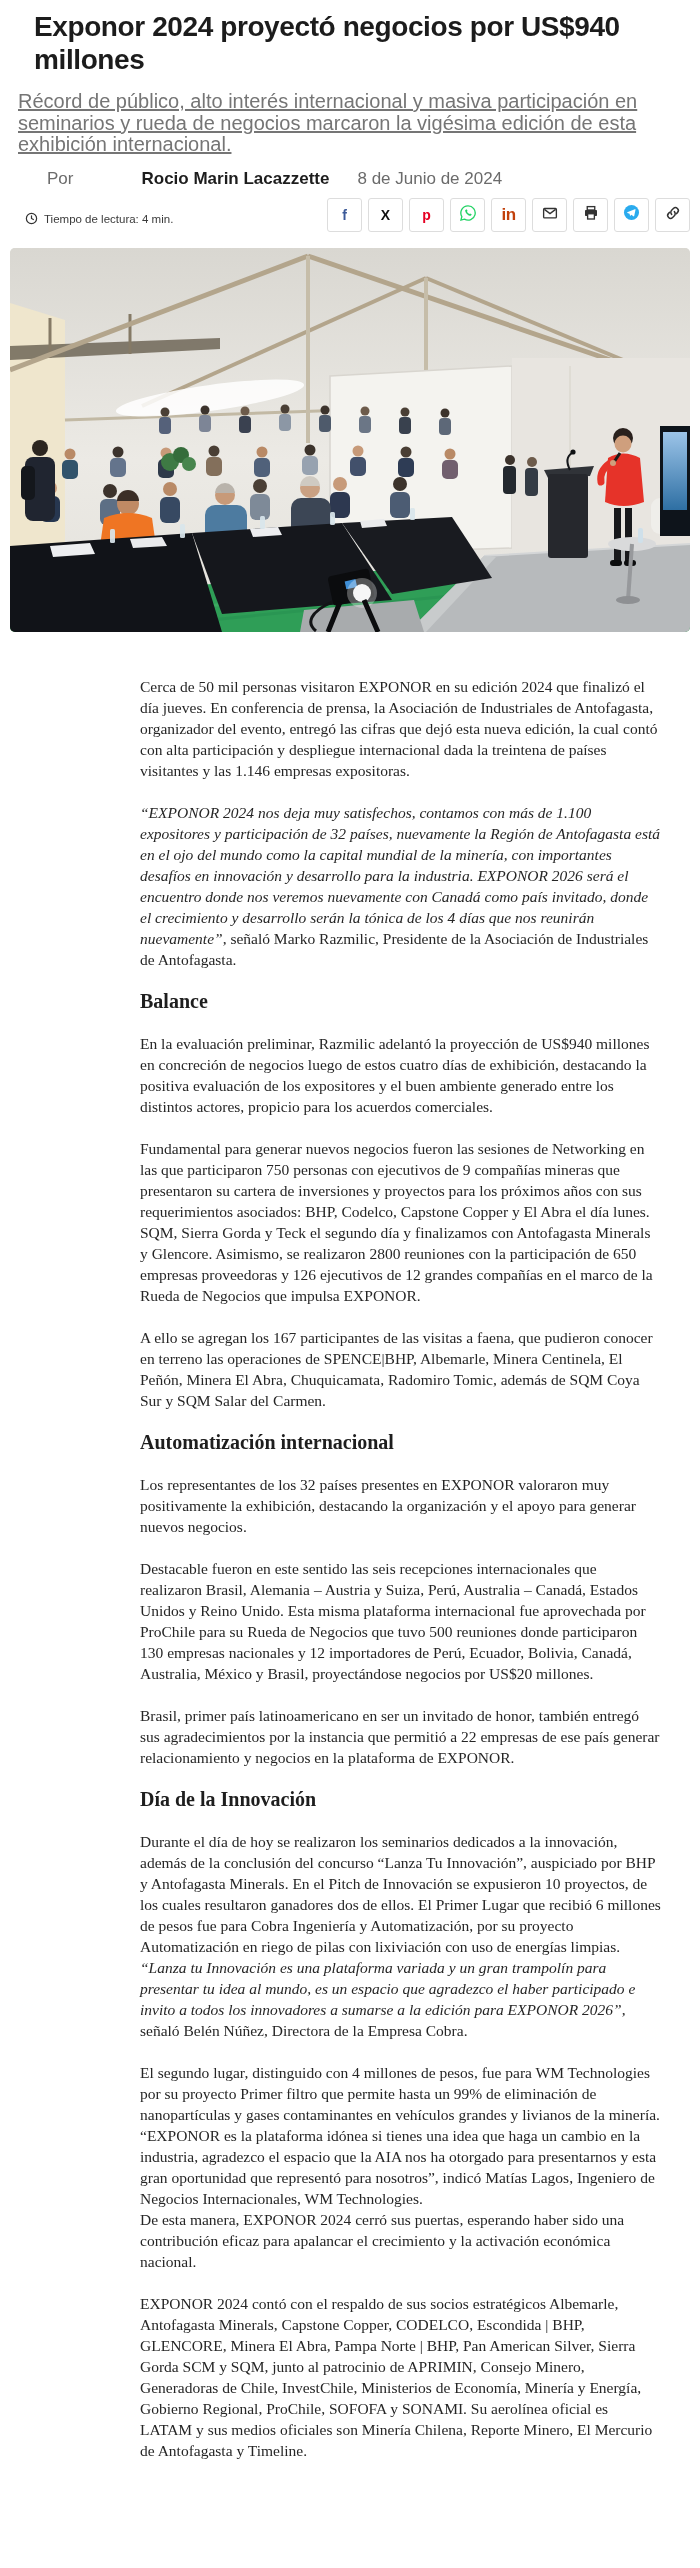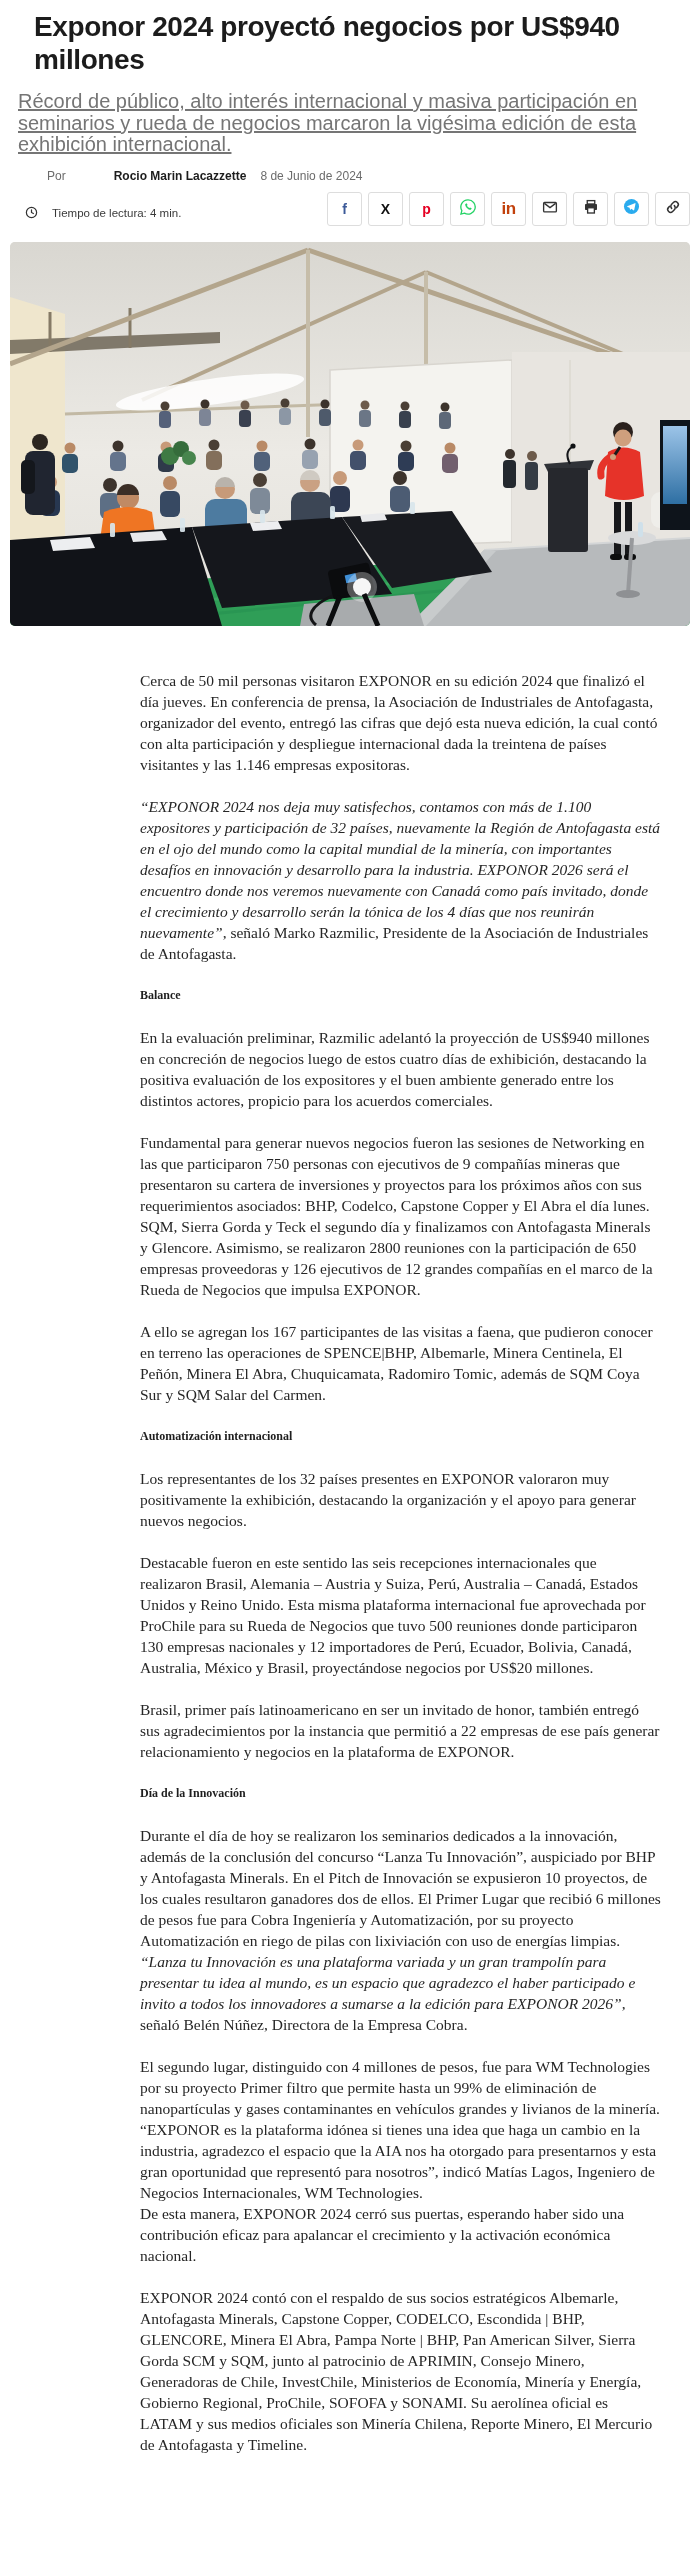"Por" .byline-row { font-size: 12px -> 17px; gap: 0 -> 20px }
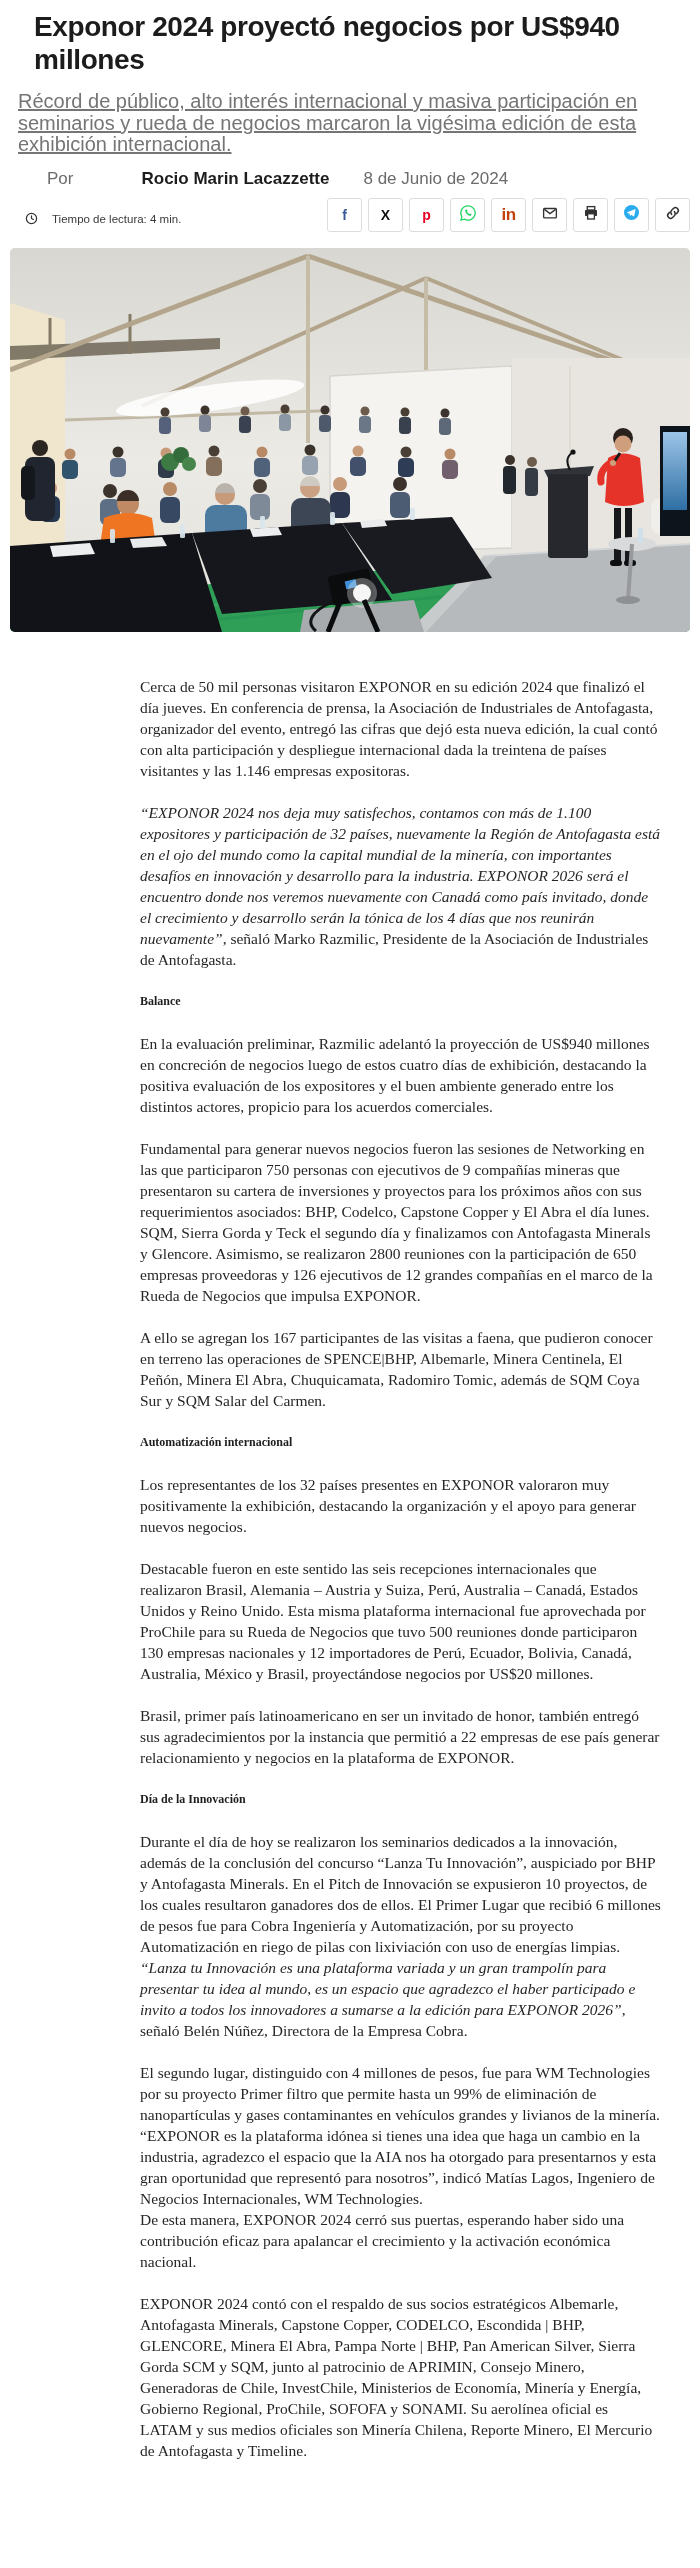"8 de Junio de 2024" .byline-date { margin-left: 14px -> 8px }
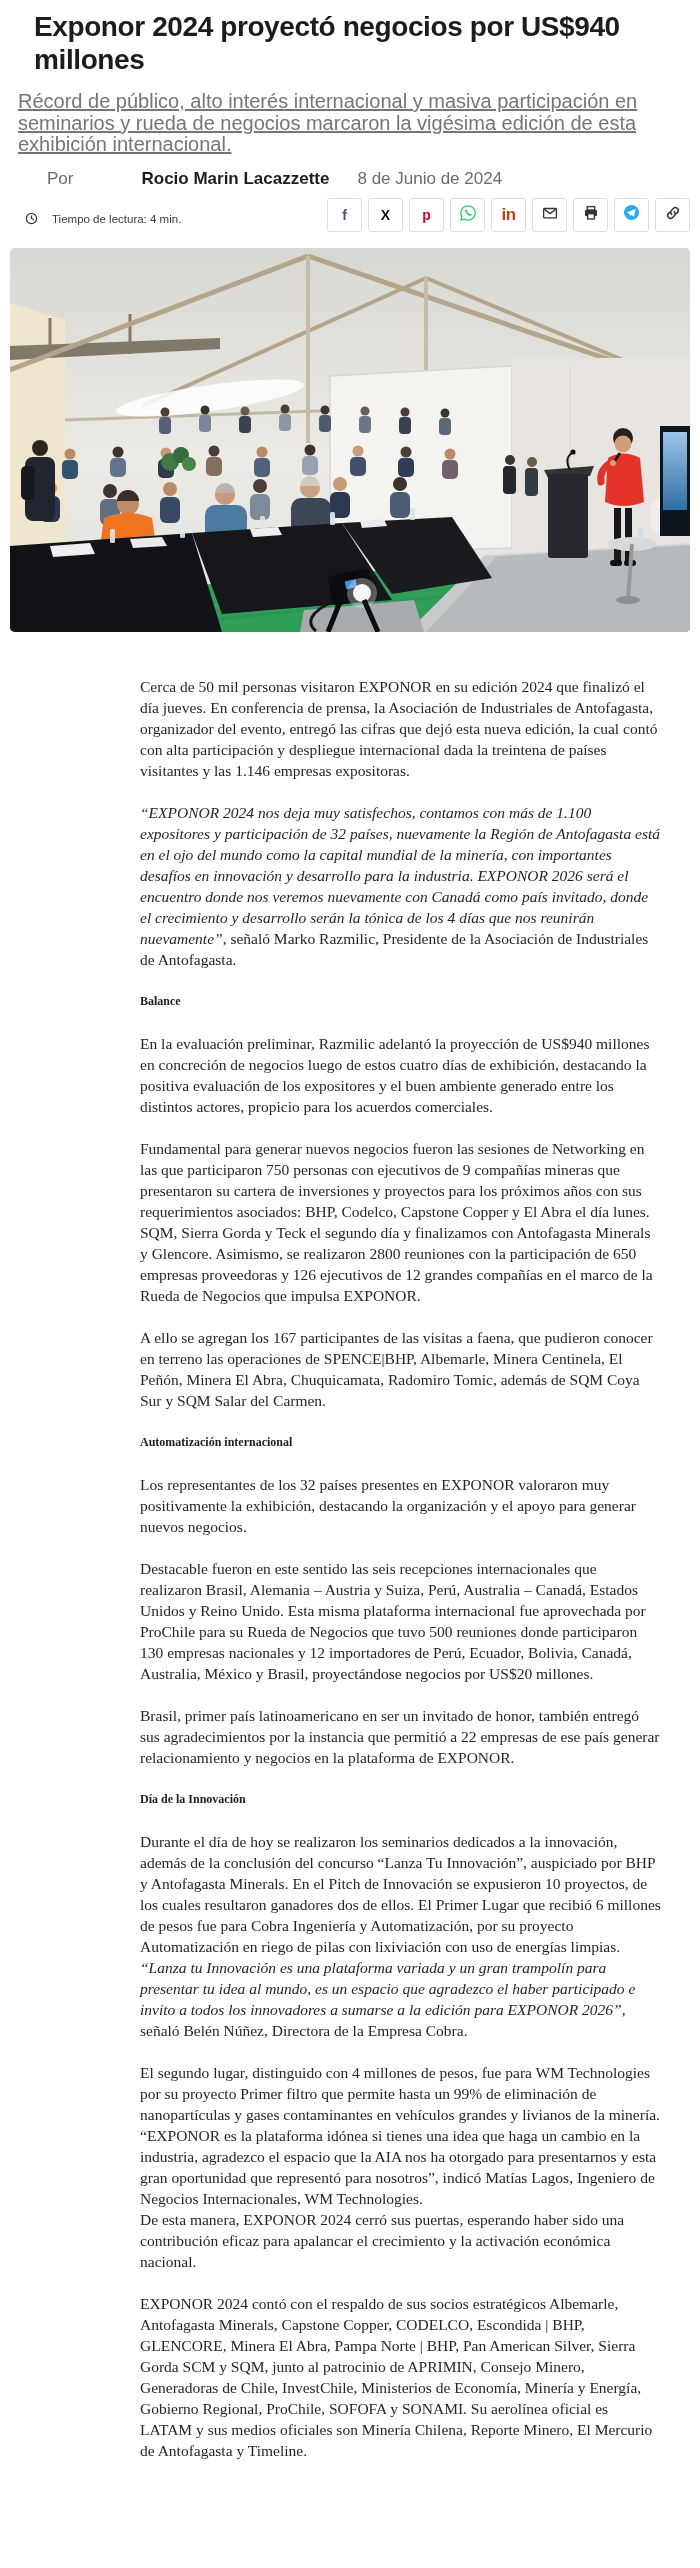"Tiempo de lectura: 4 min." .reading-time { gap: 14px -> 6px }
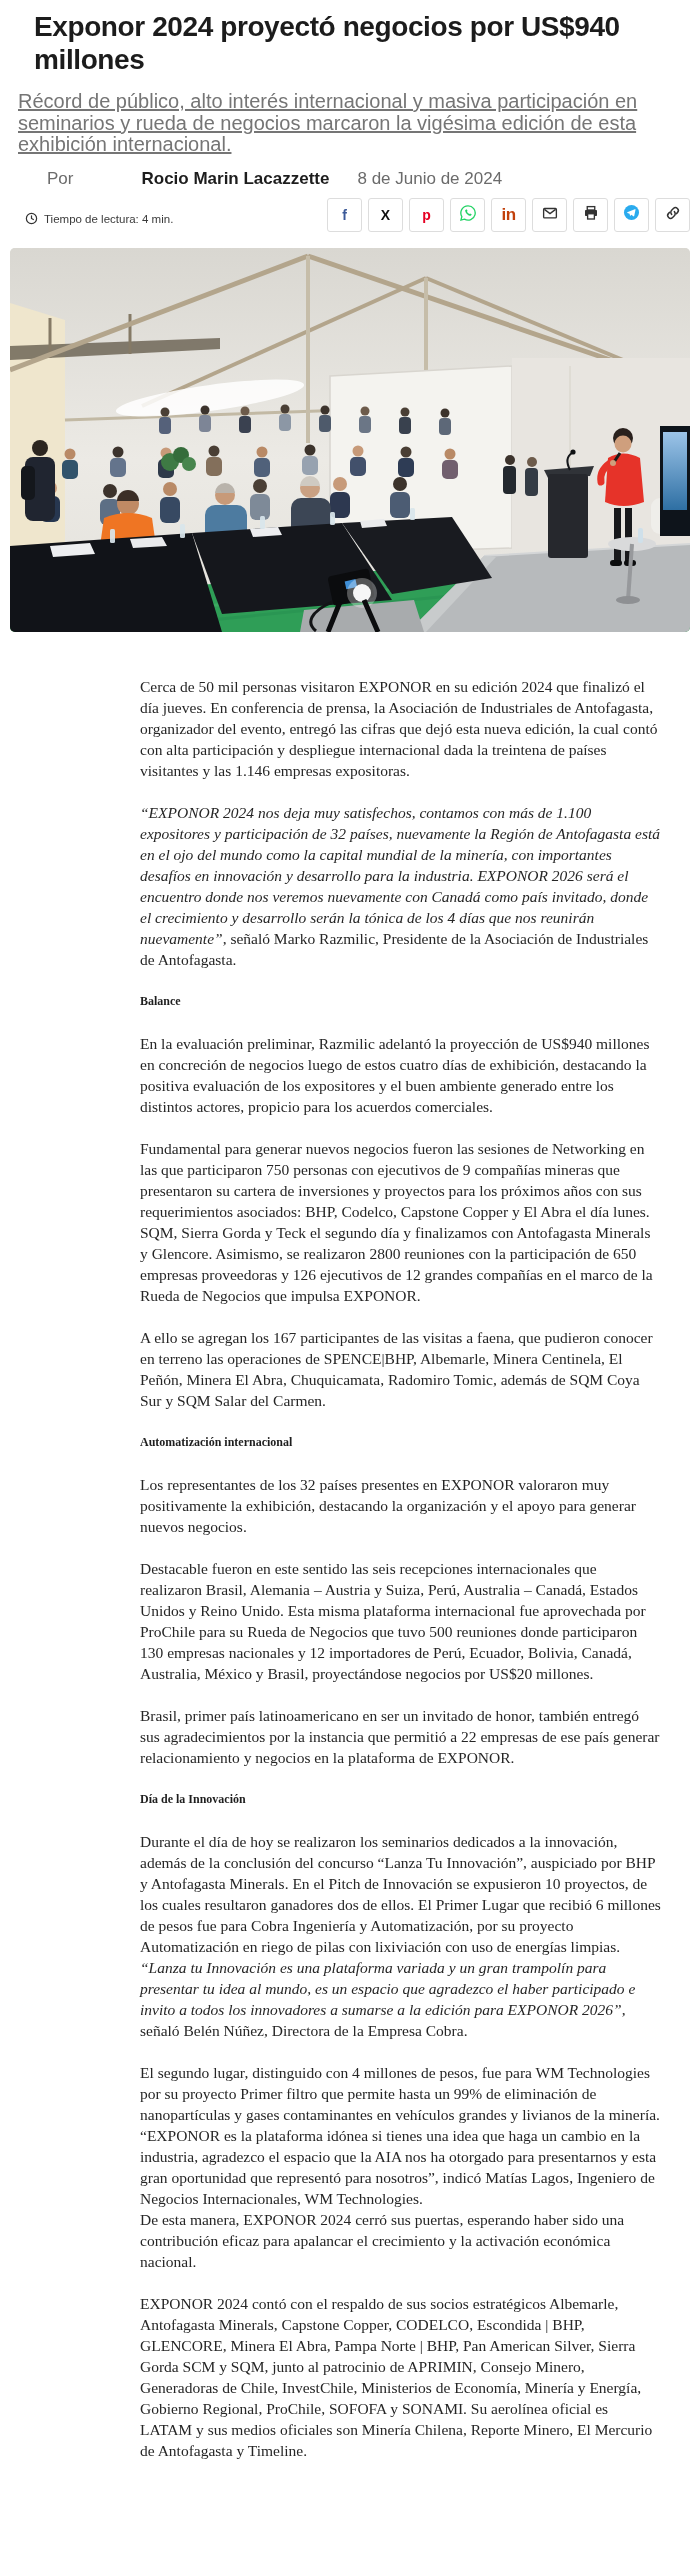"Balance" .article h2 { font-size: 12px -> 20px }
